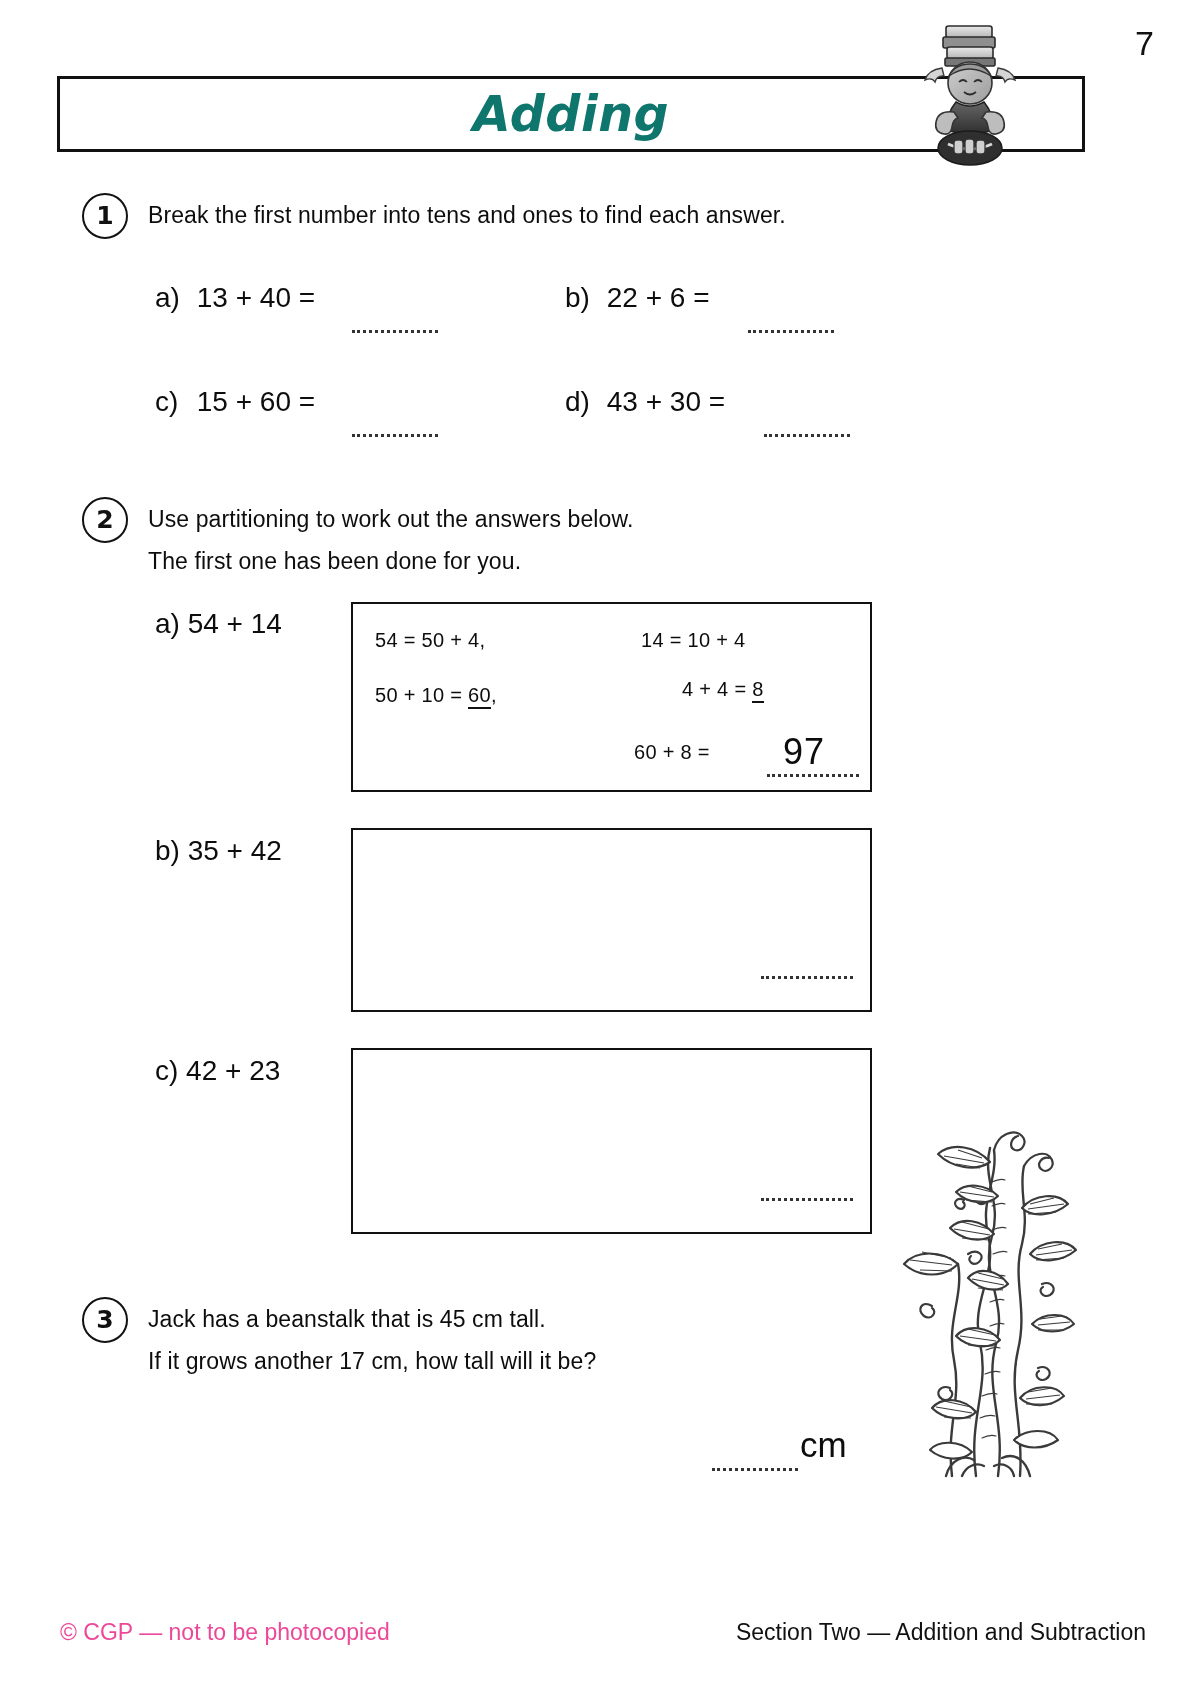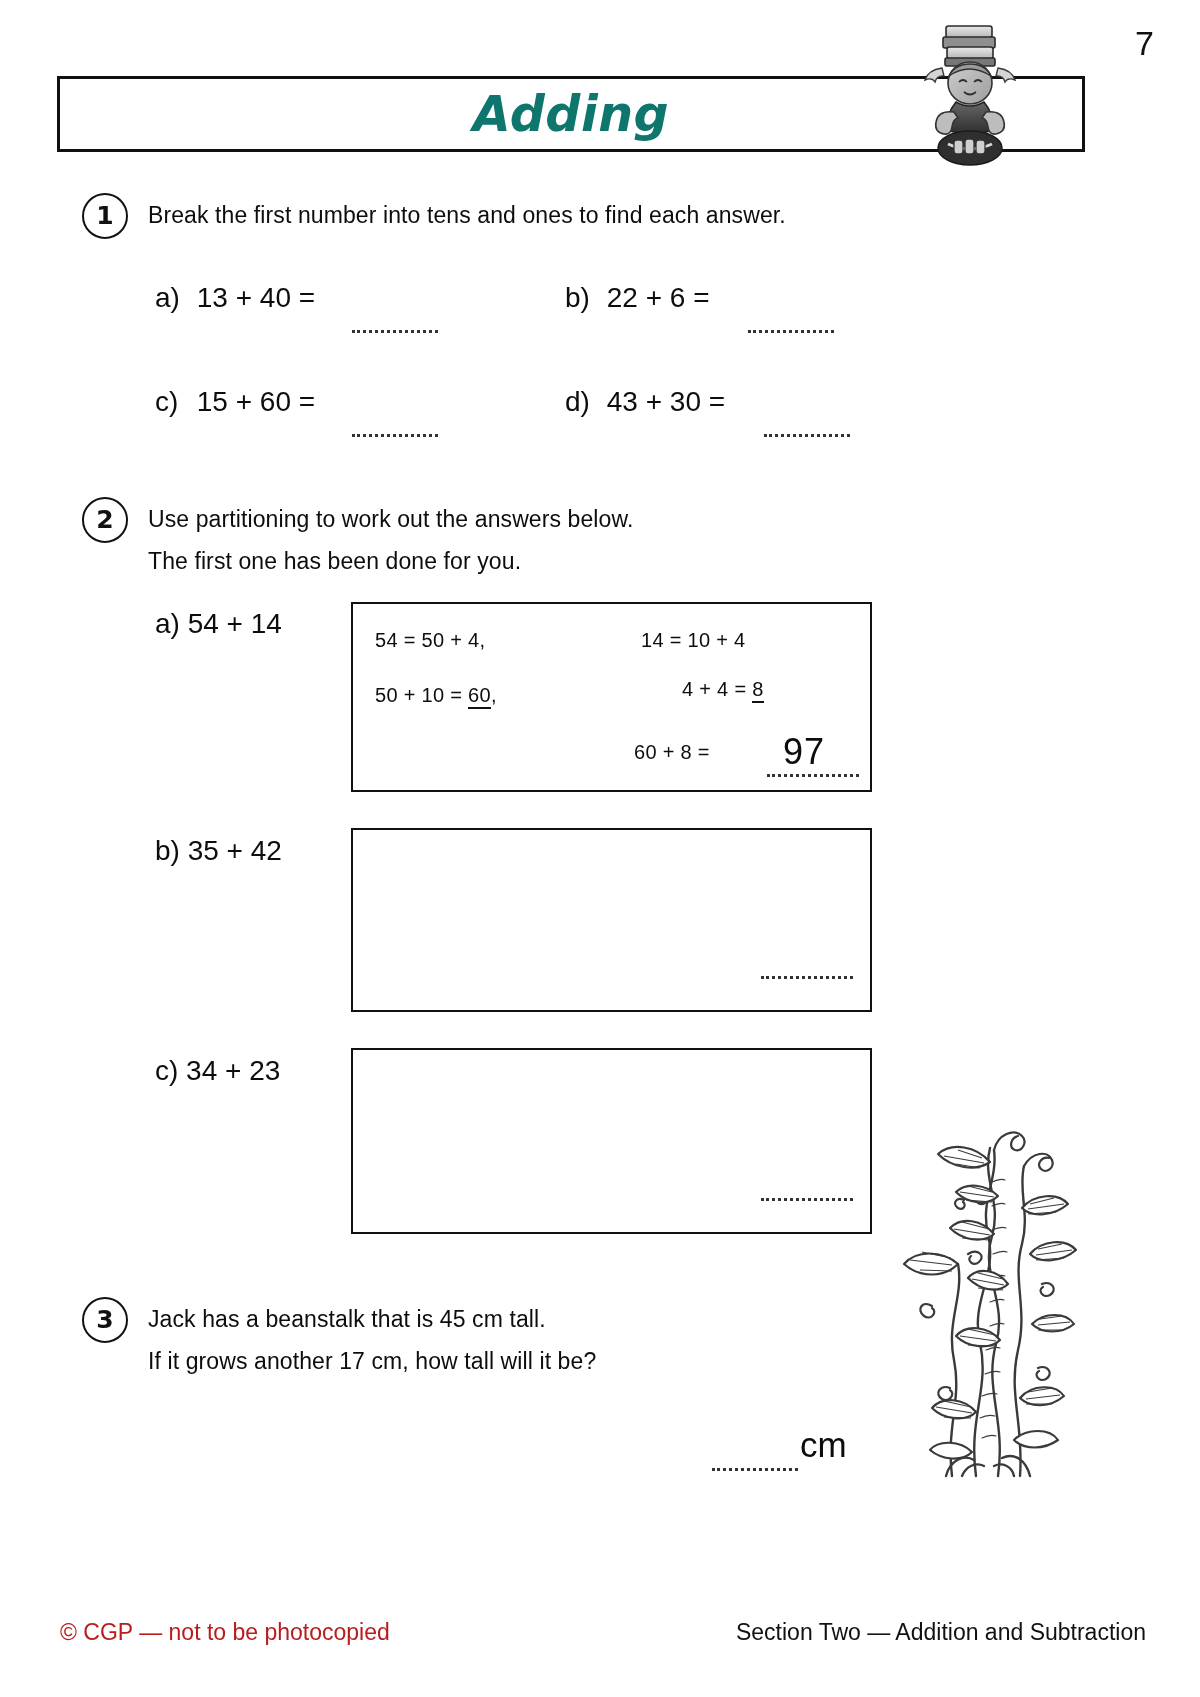"34 + 23" span { text: 34 -> 42 }
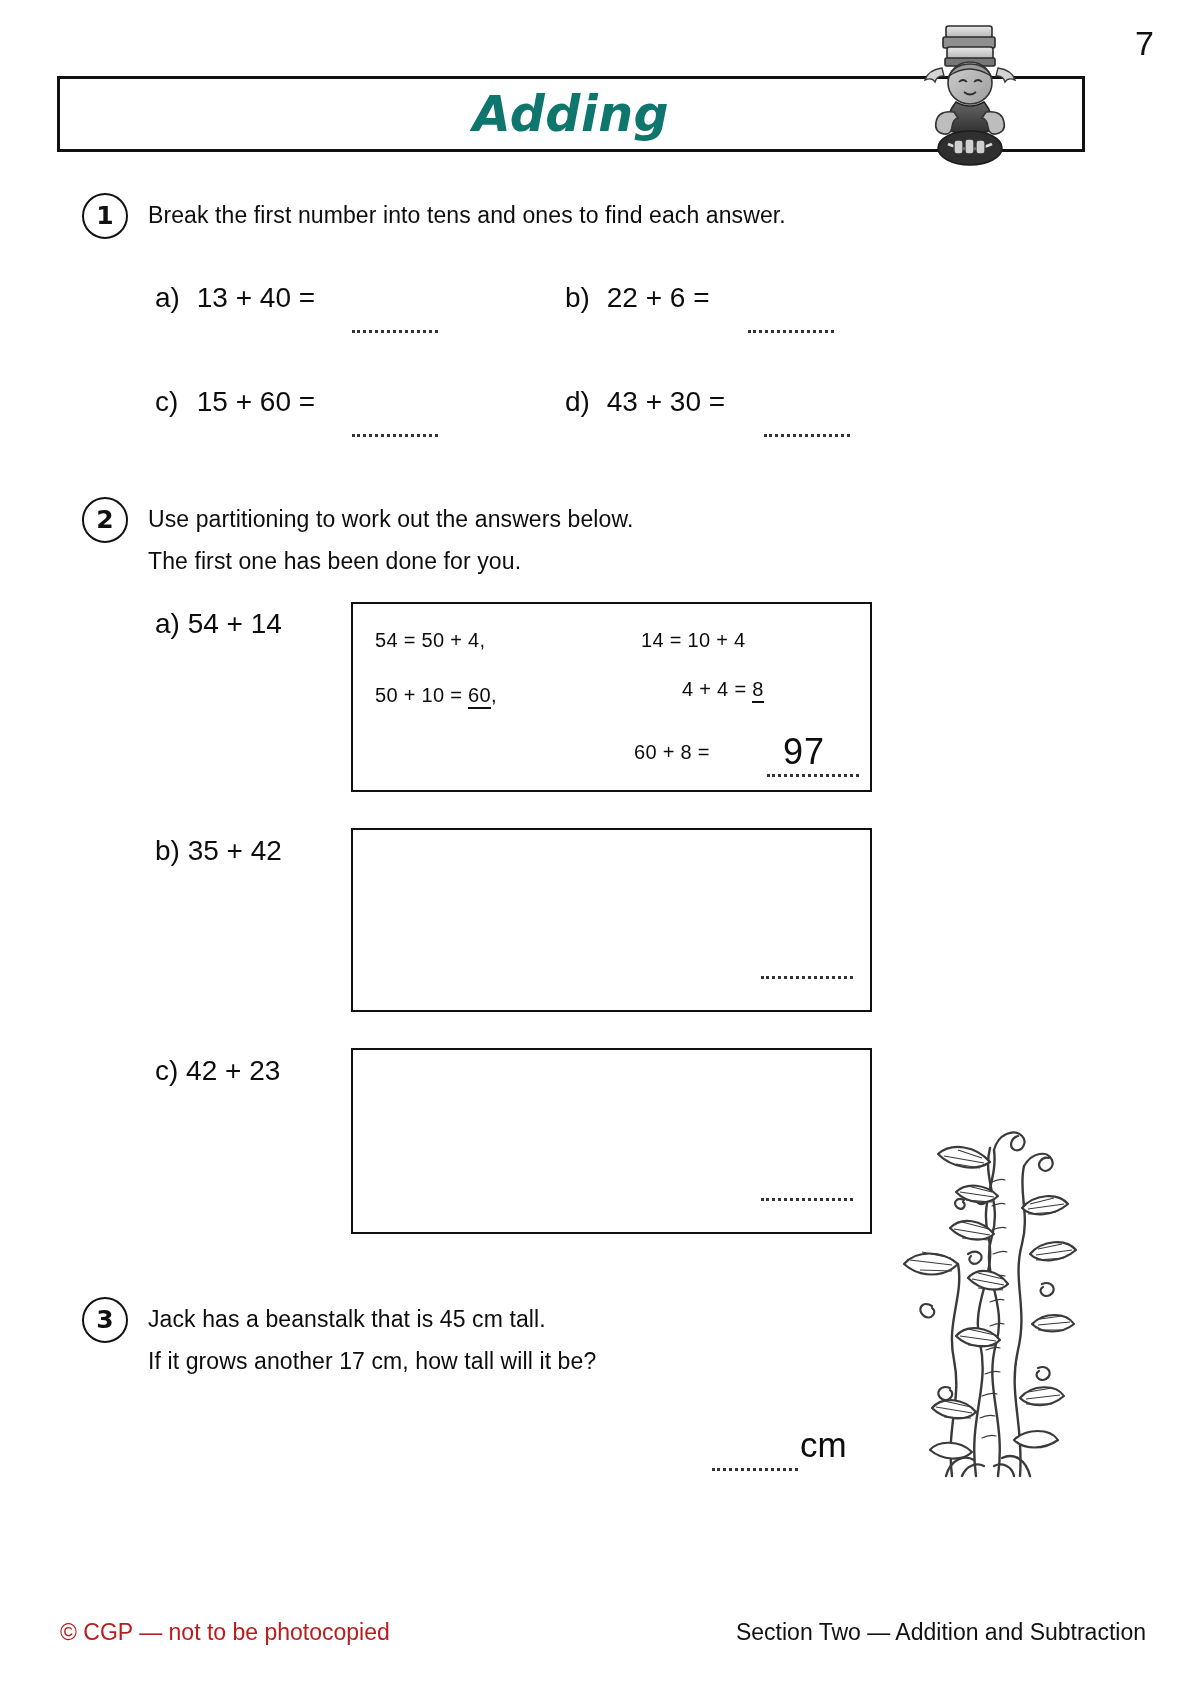"© CGP — not to" .footer-left { color: #b91c1c -> #ec4899 }
